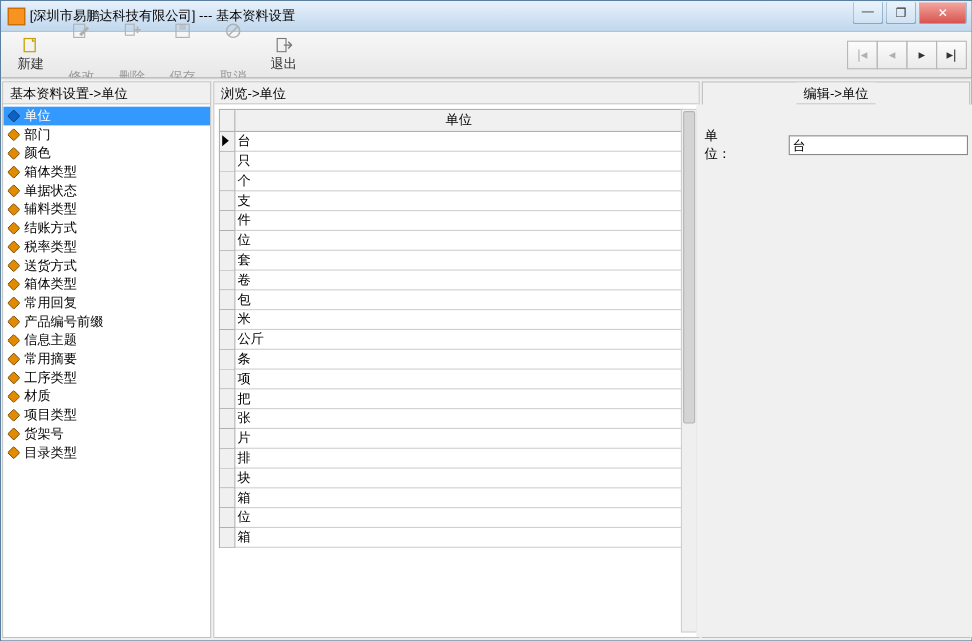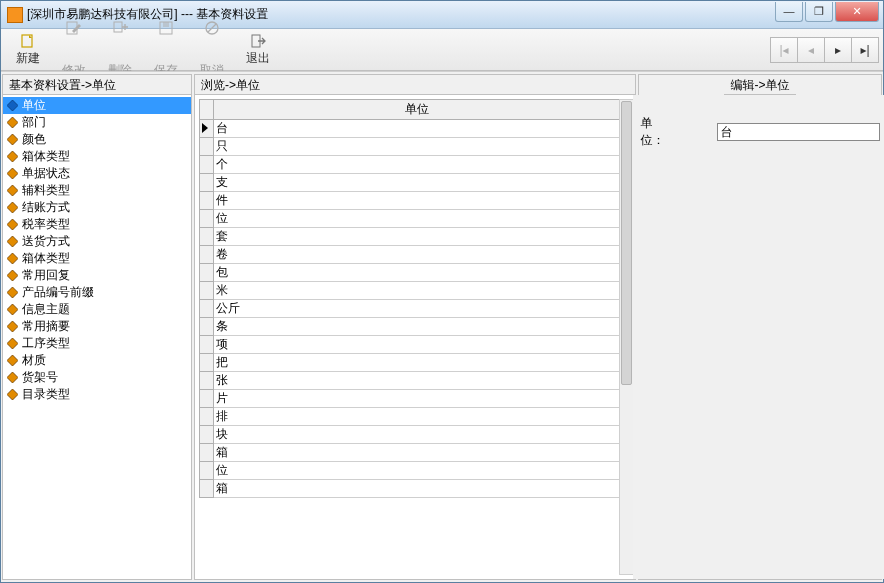"项目类型" div.tree-item { html: none -> <div> <svg> <polygon></polygon> </svg> <span>项目类型</span> </div> }
